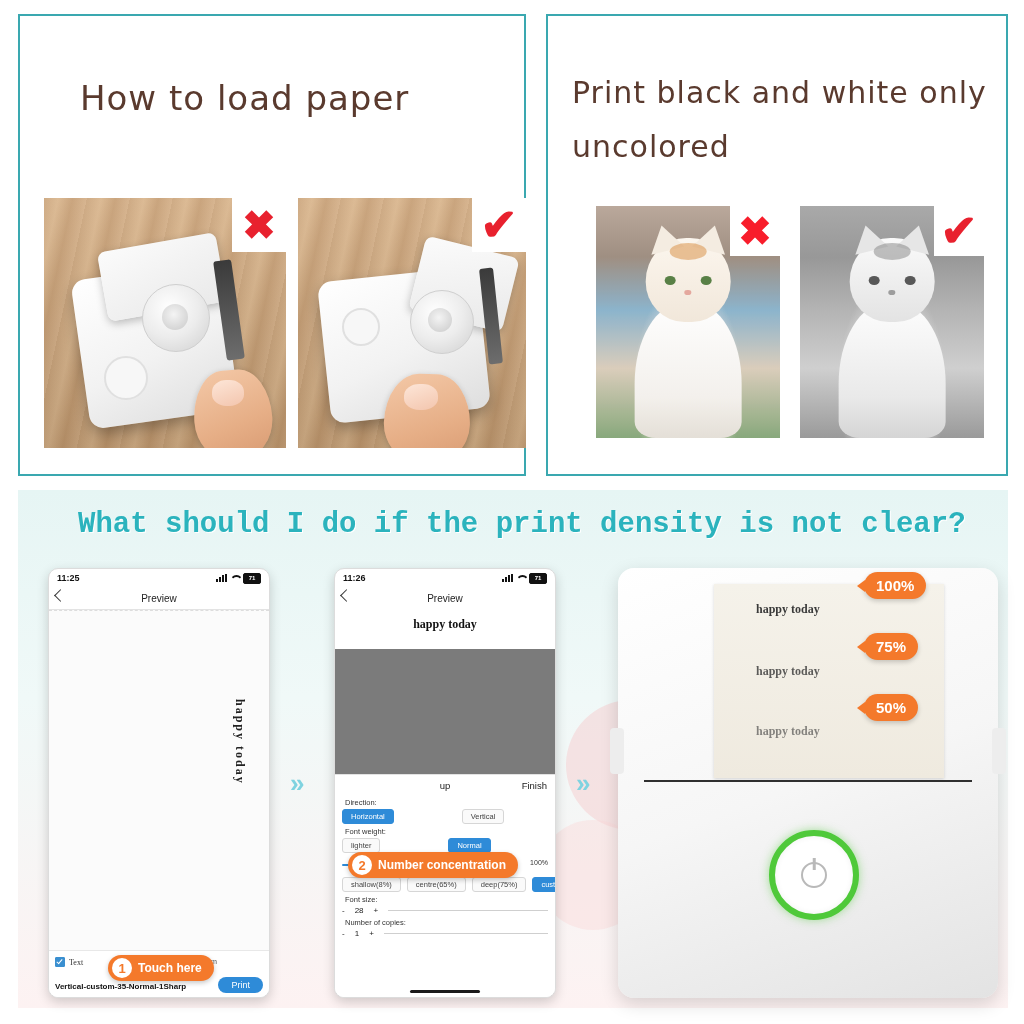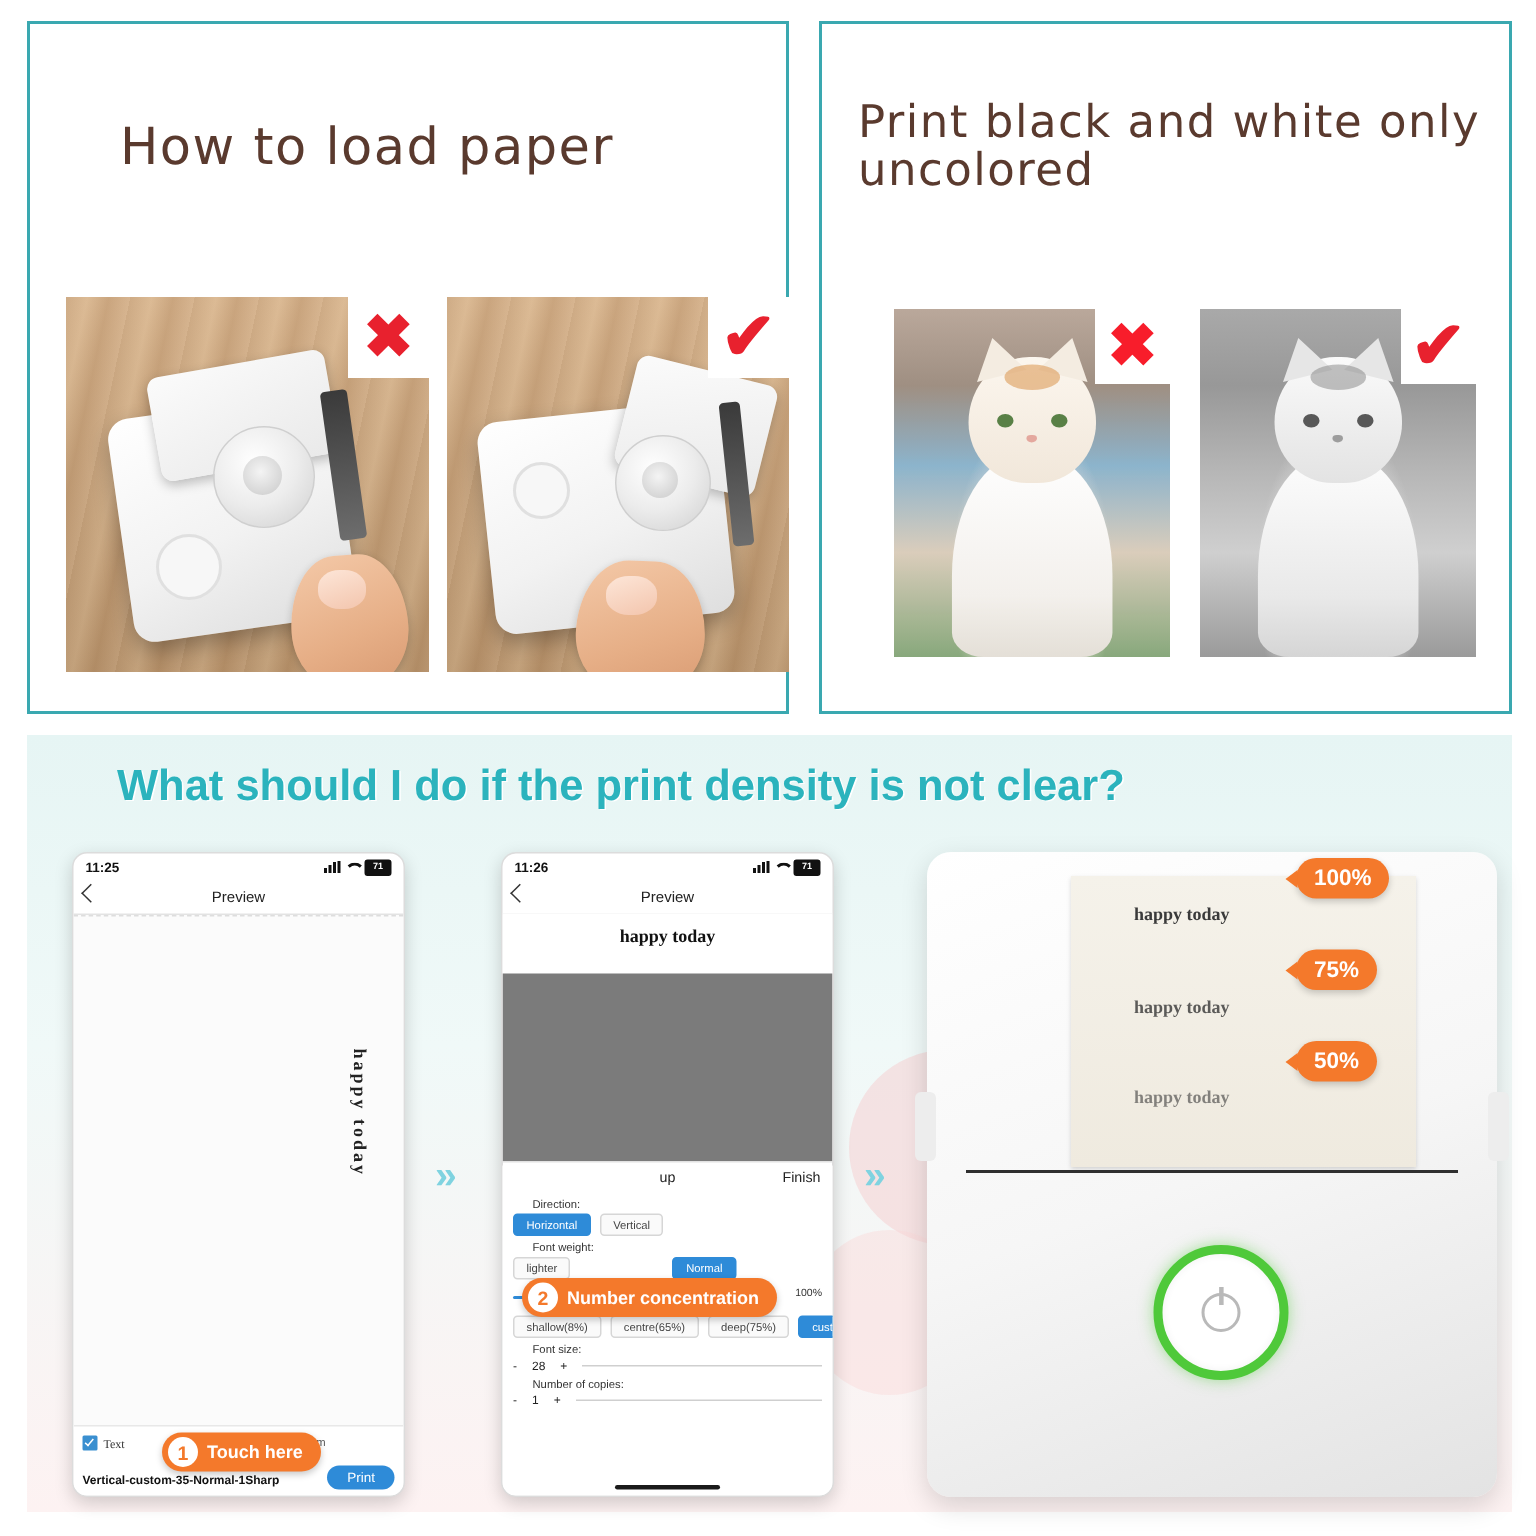"Print black and white only" #title-bw { line-height: 32px -> 54px }
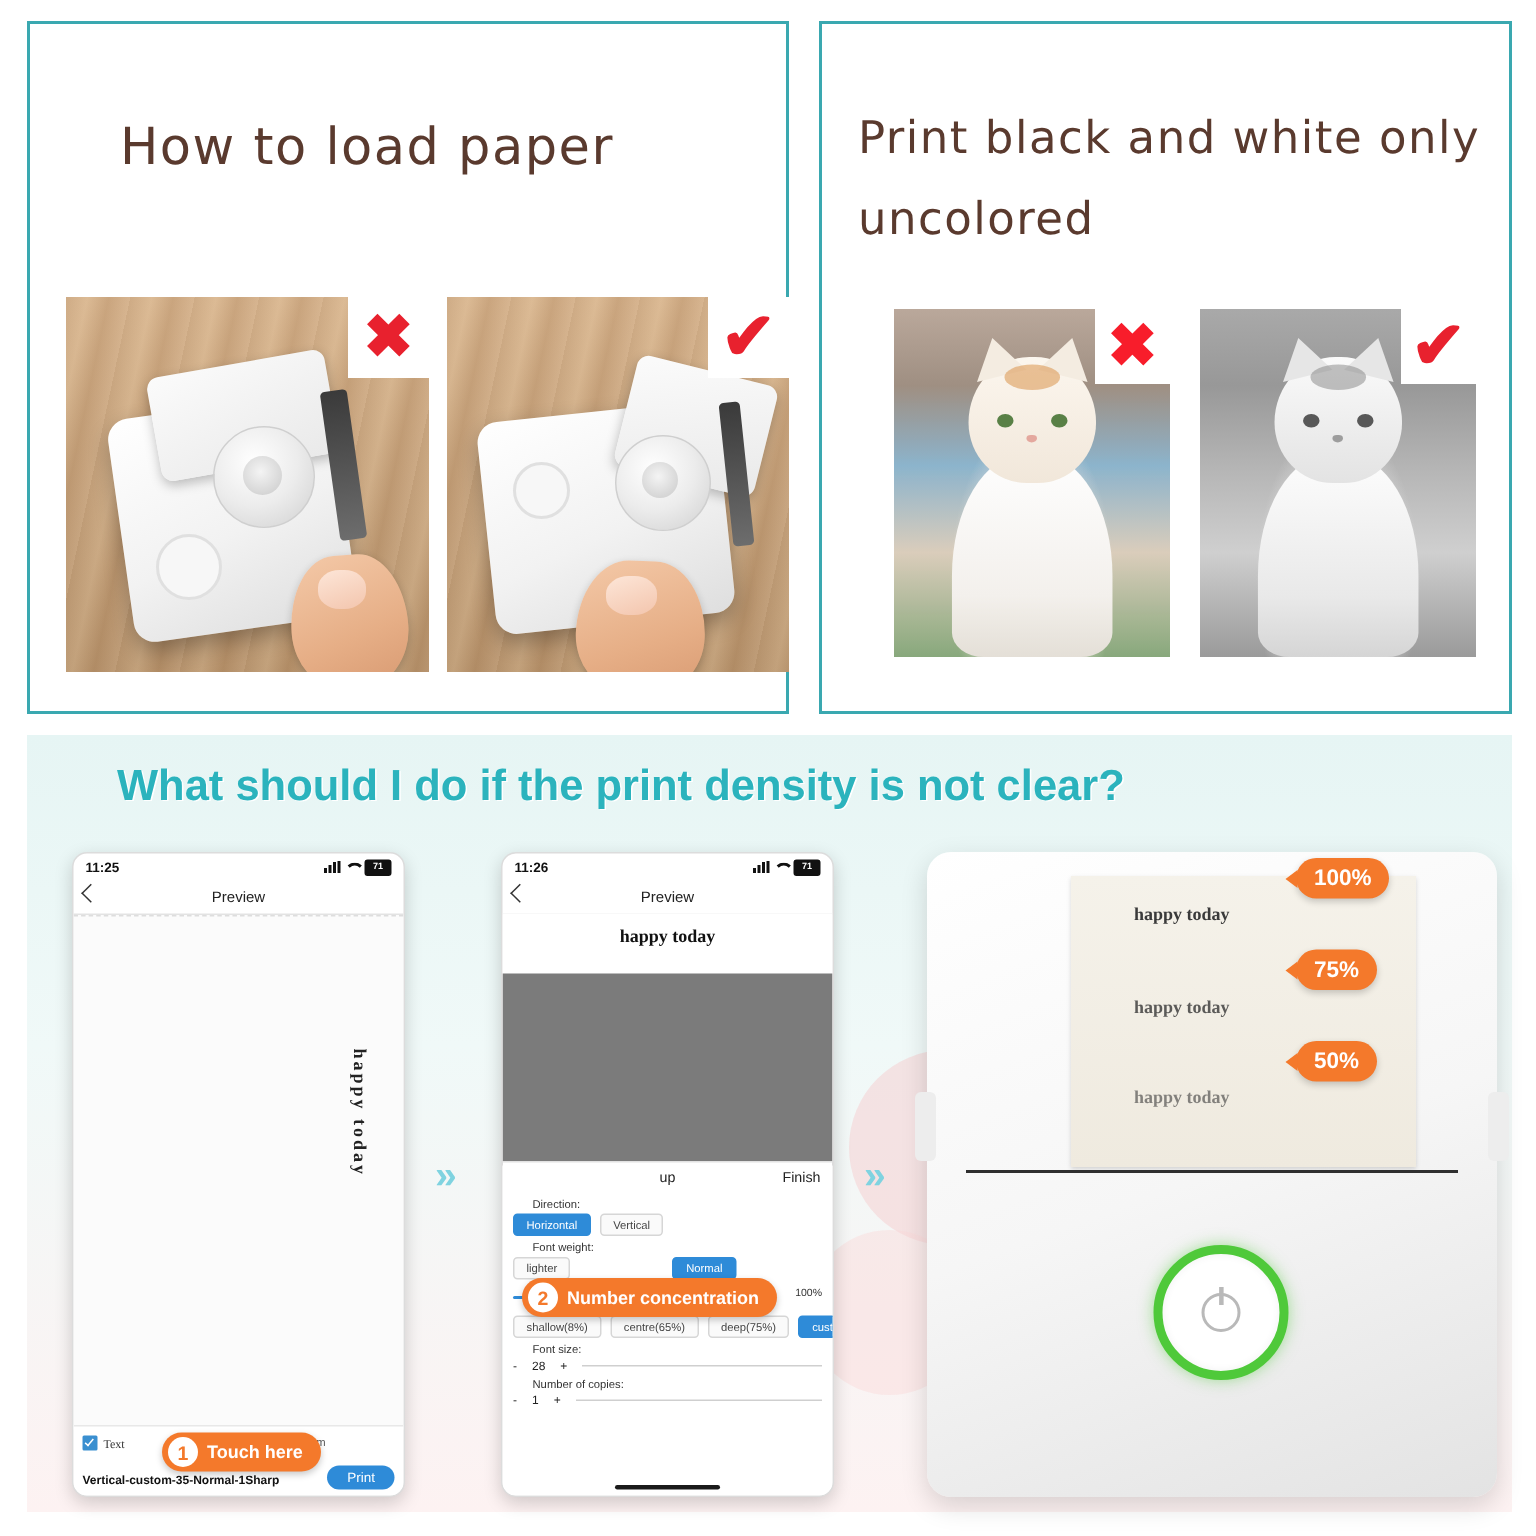"What should I do if" #density-title { font-family: Liberation Sans, sans-serif -> Liberation Mono, monospace }
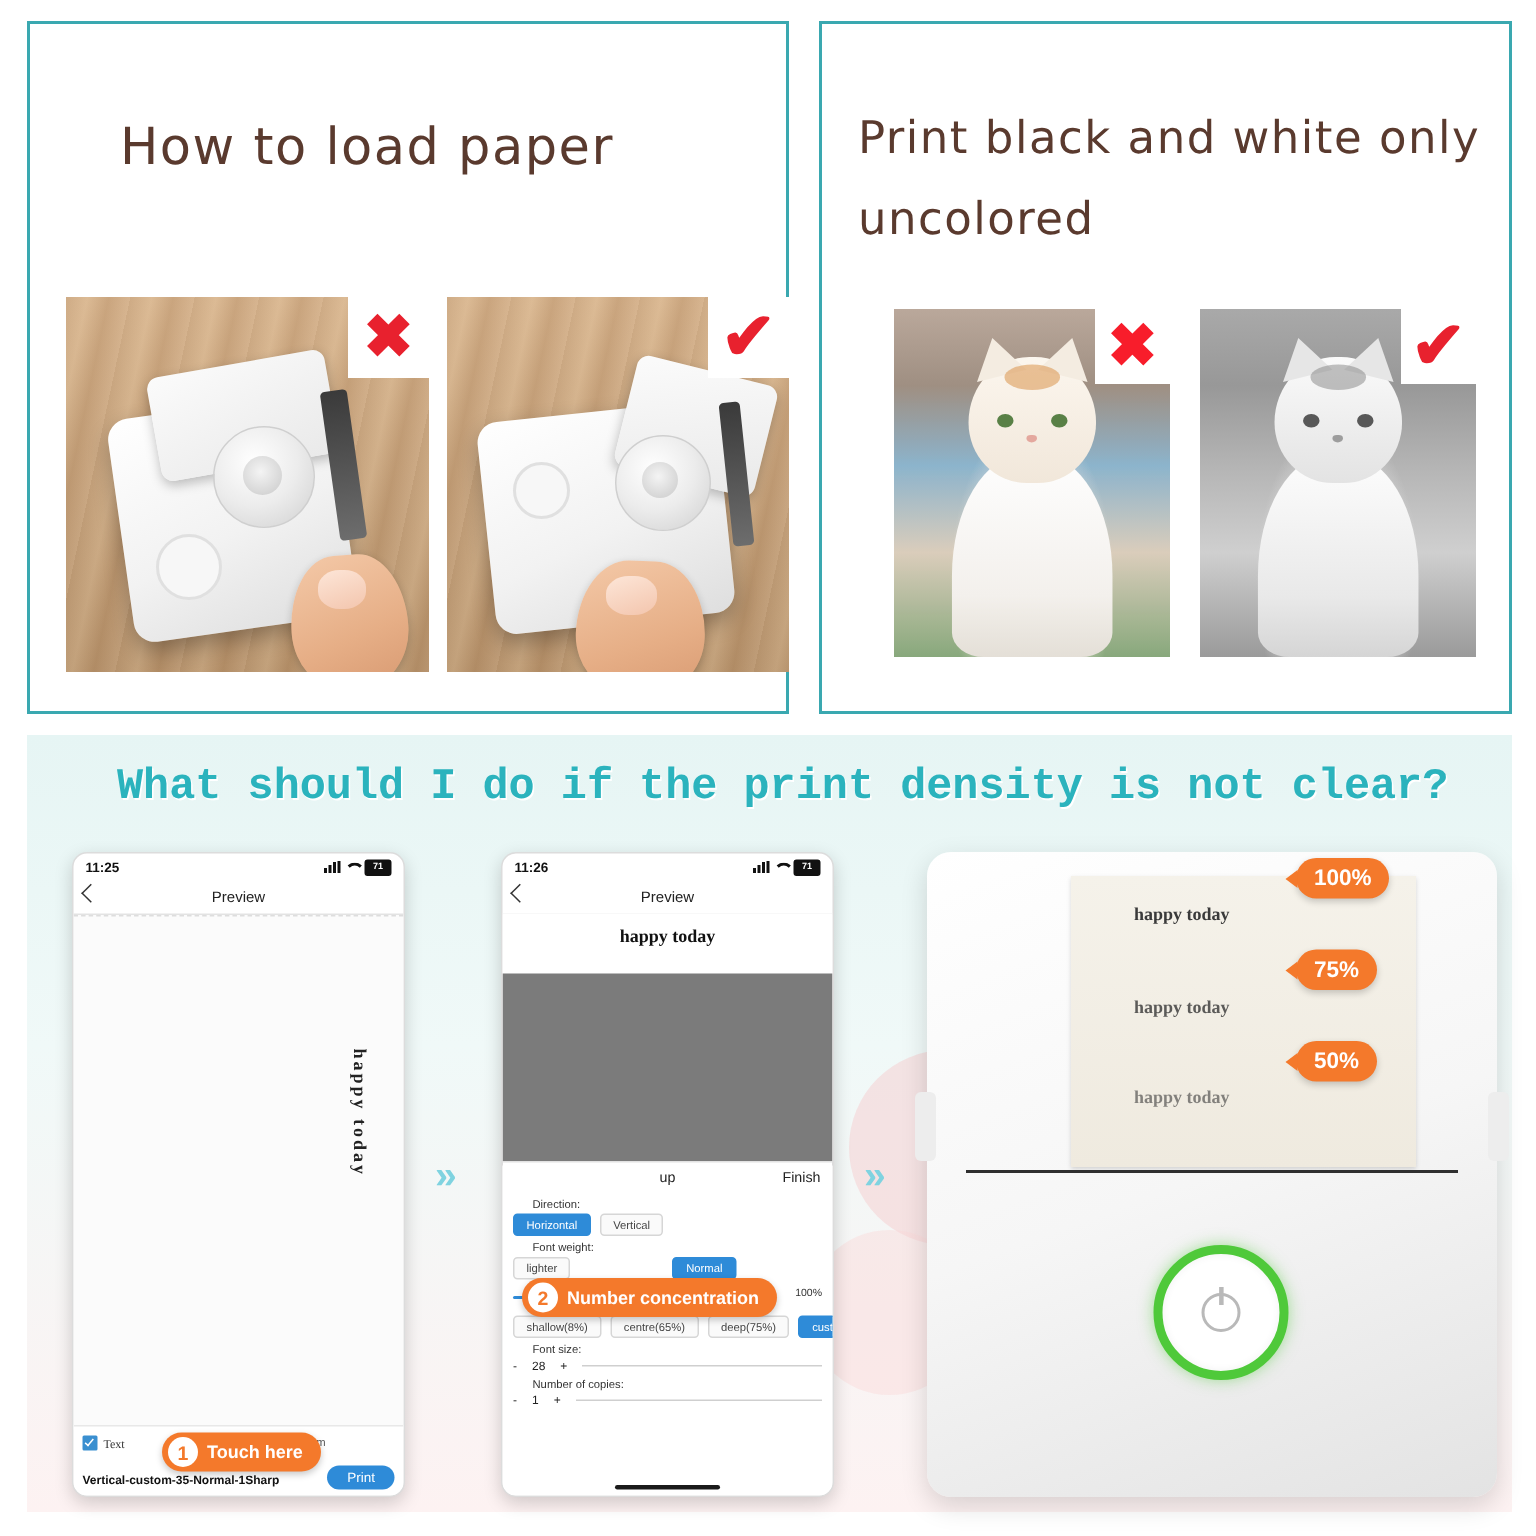"Direction:" .row-label { margin: 3px 0 2px 20px -> 3px 0 2px 10px }
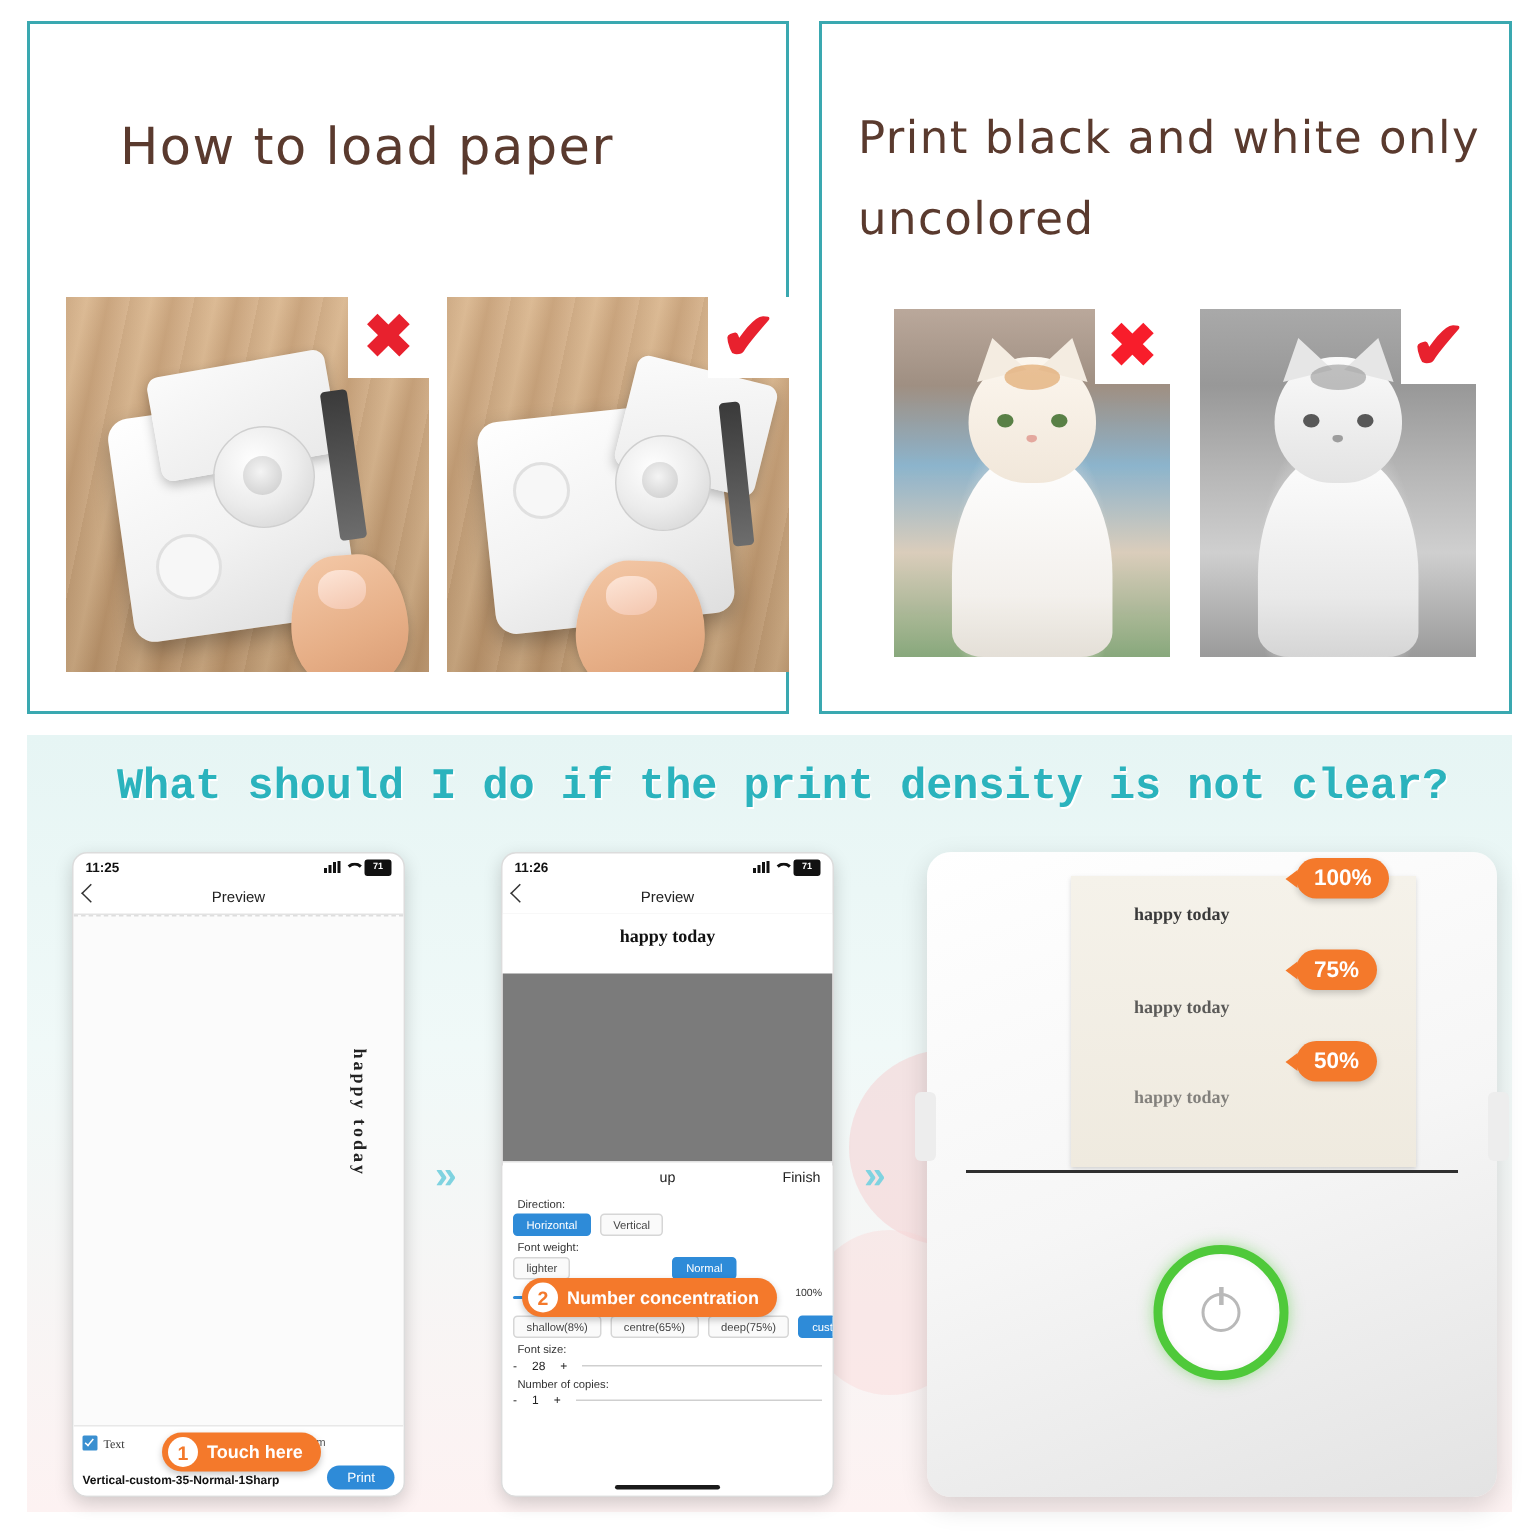"Vertical" span.pill { margin-left: none -> 62px }
